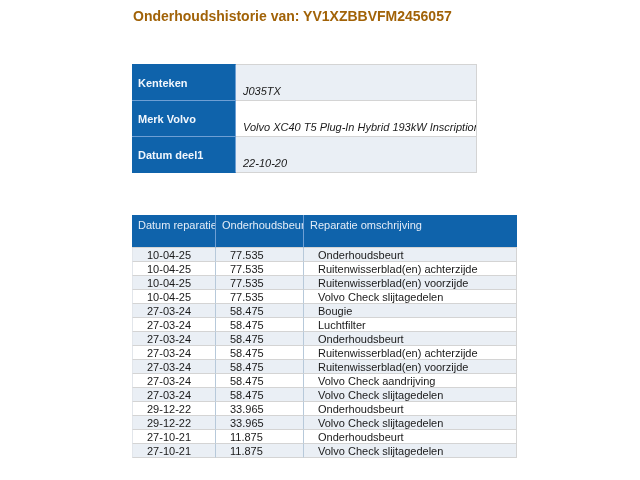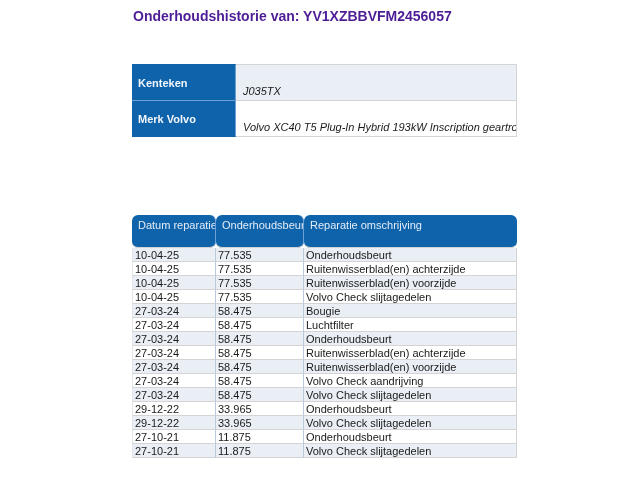"Onderhoudshistorie van:" .title { color: #4c1d95 -> #a16207 }
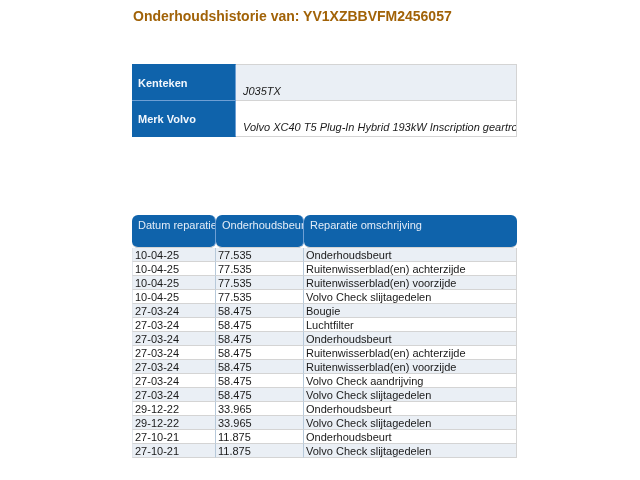"Kenteken" .vehicle { width: 385px -> 345px }
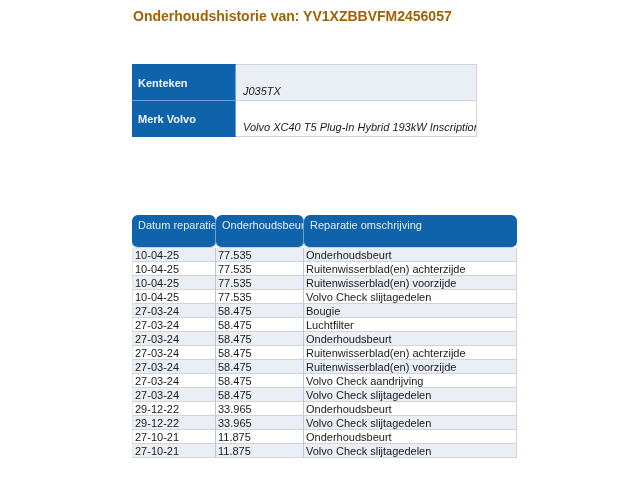"Datum deel1" tr { html: none -> <tr> <th>Datum deel1</th> <td>22-10-20</td> </tr> }
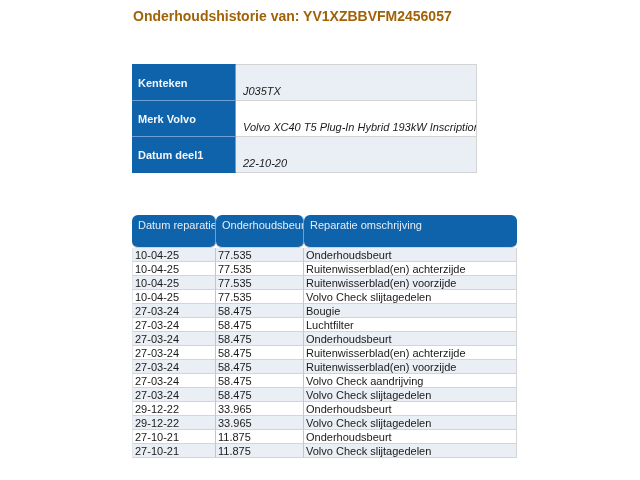"Datum reparatie" .maint thead th { border-radius: 6px -> none }
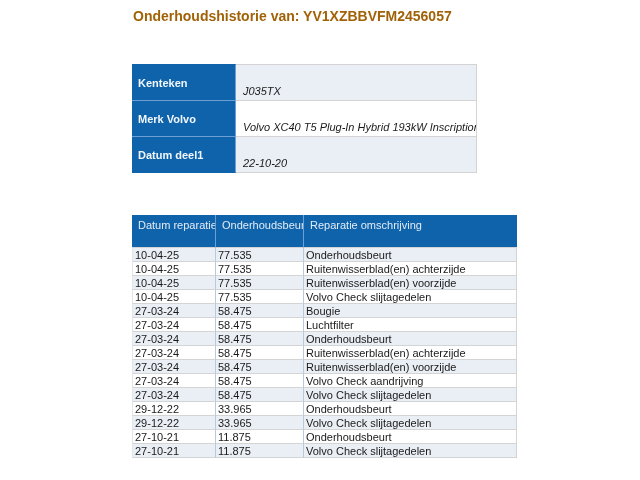"10-04-25" .maint tbody td { padding: 0 0 0 2px -> 0 0 0 14px }
